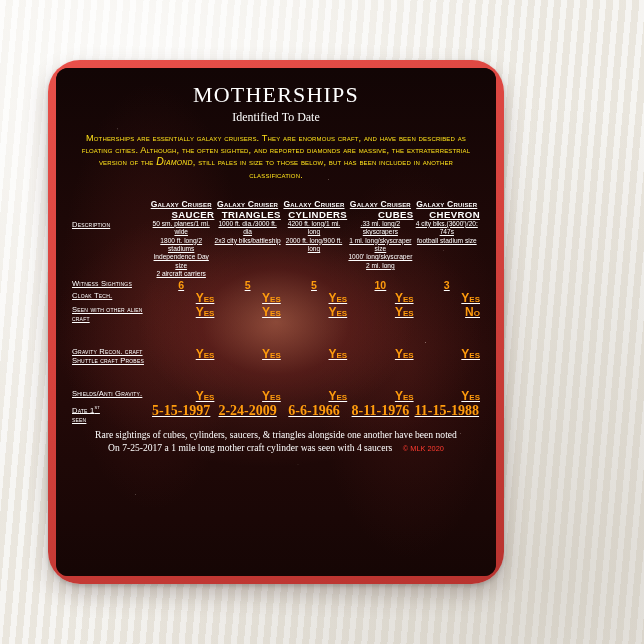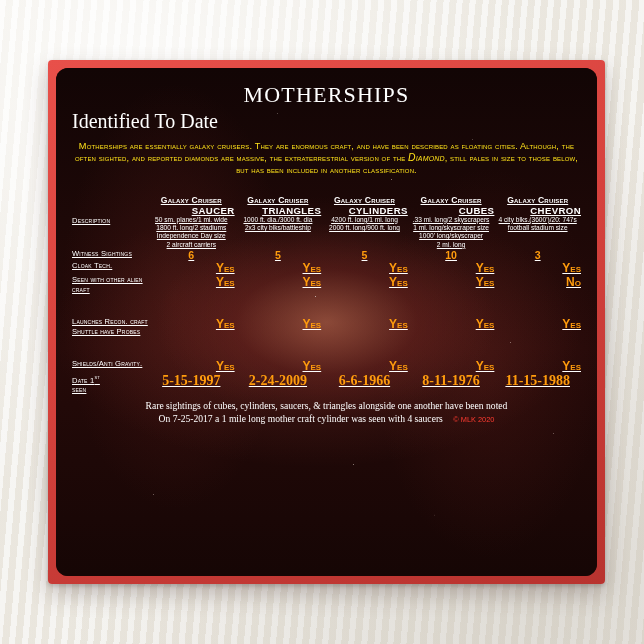"MOTHERSHIPS" .mousepad { border-radius: 4px -> 32px; width: 557px -> 456px }
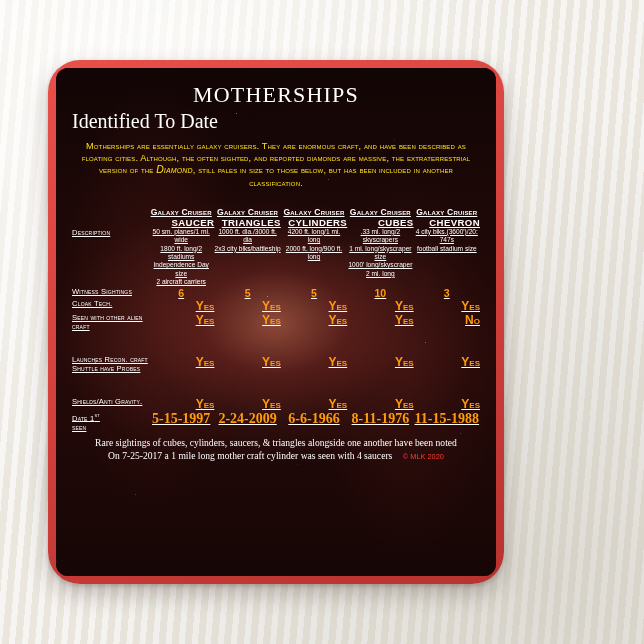"Identified To Date" .subtitle { font-size: 20px -> 12px; text-align: none -> center }
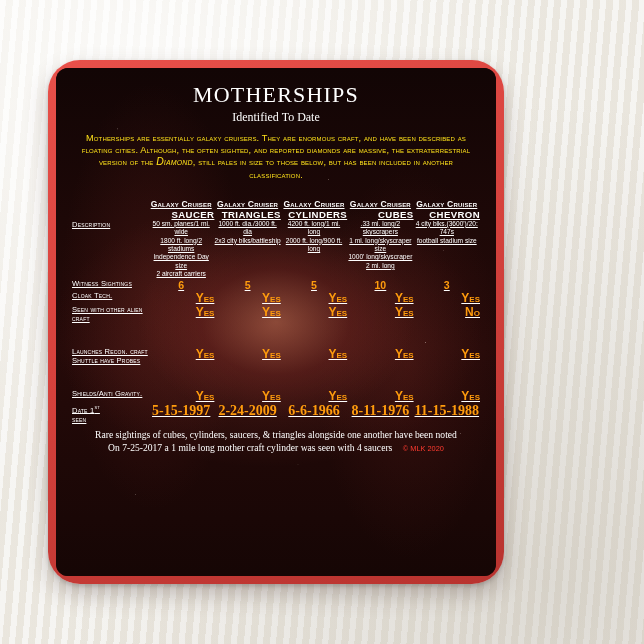"Launches Recon. craft Shuttle have" td.col-label { text: Launches Recon. craft Shuttle have -> Gravity Recon. craft Shuttle craft }
